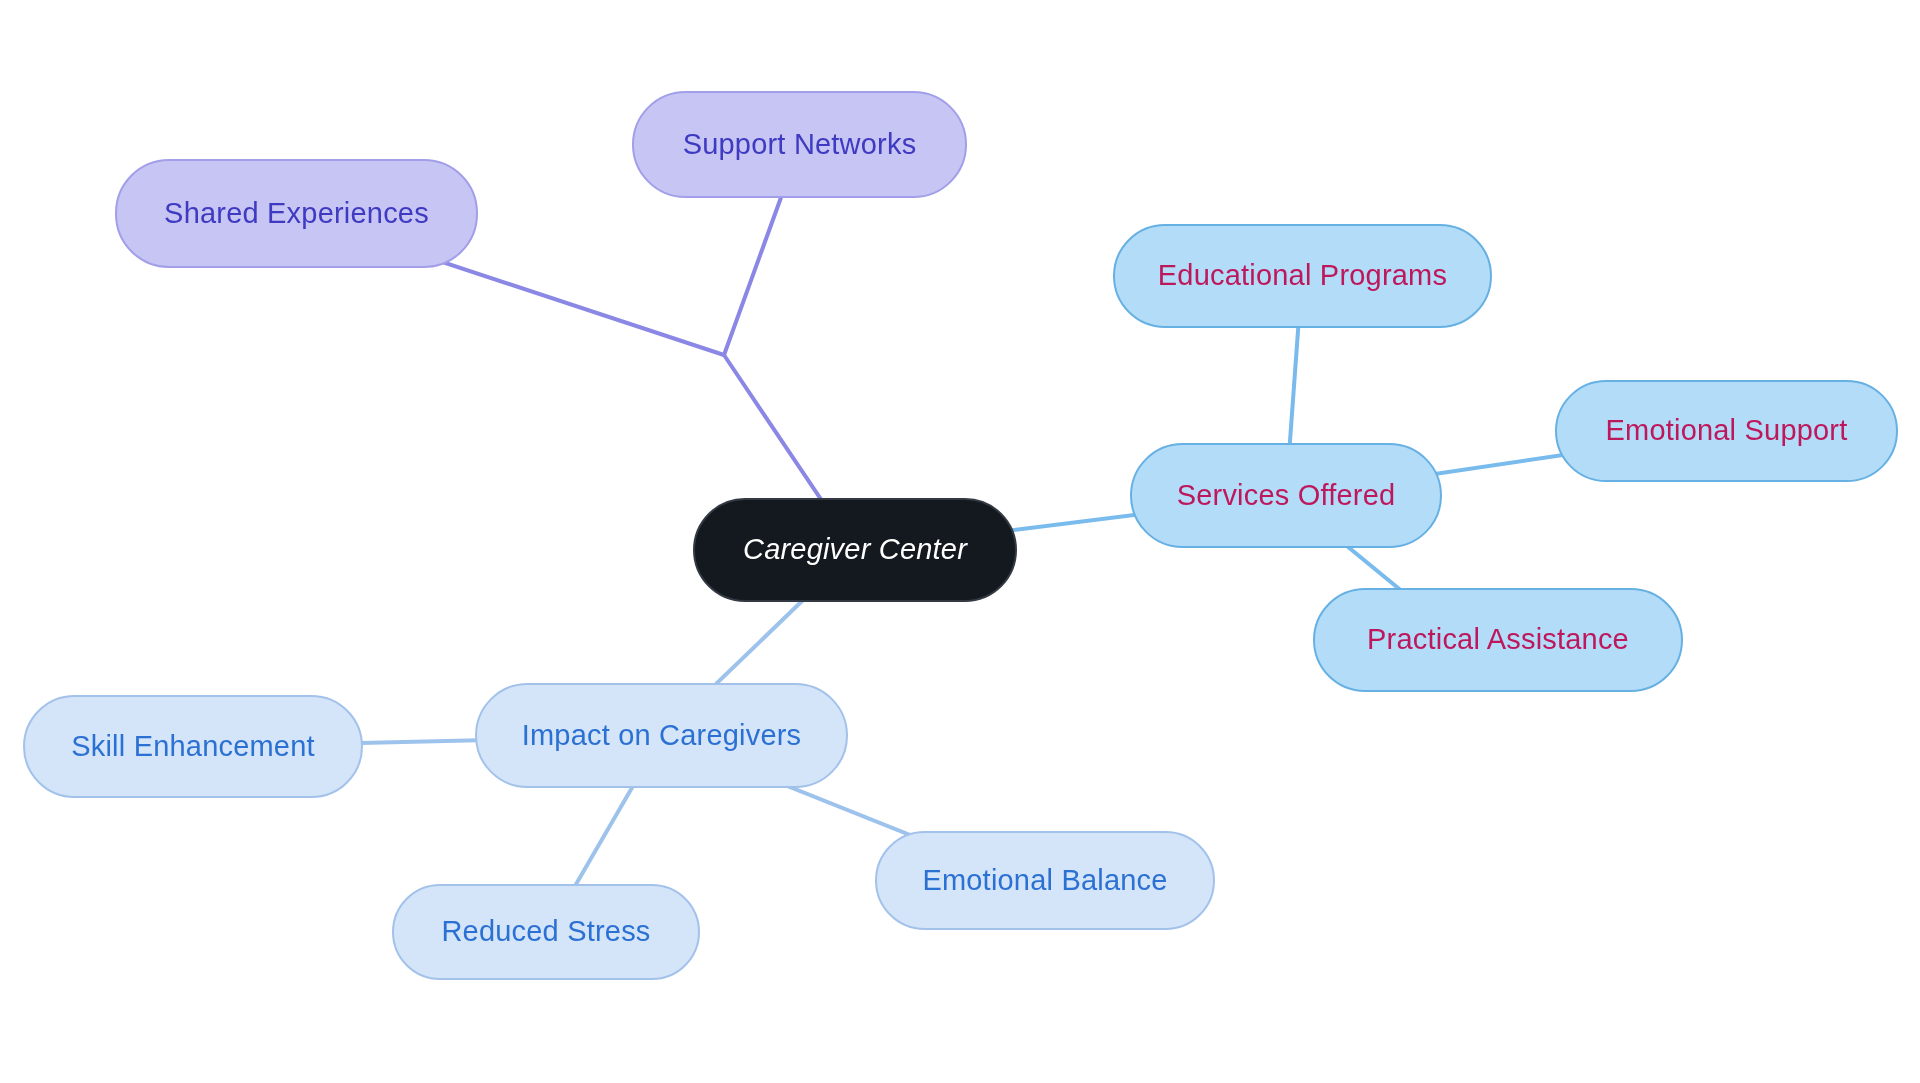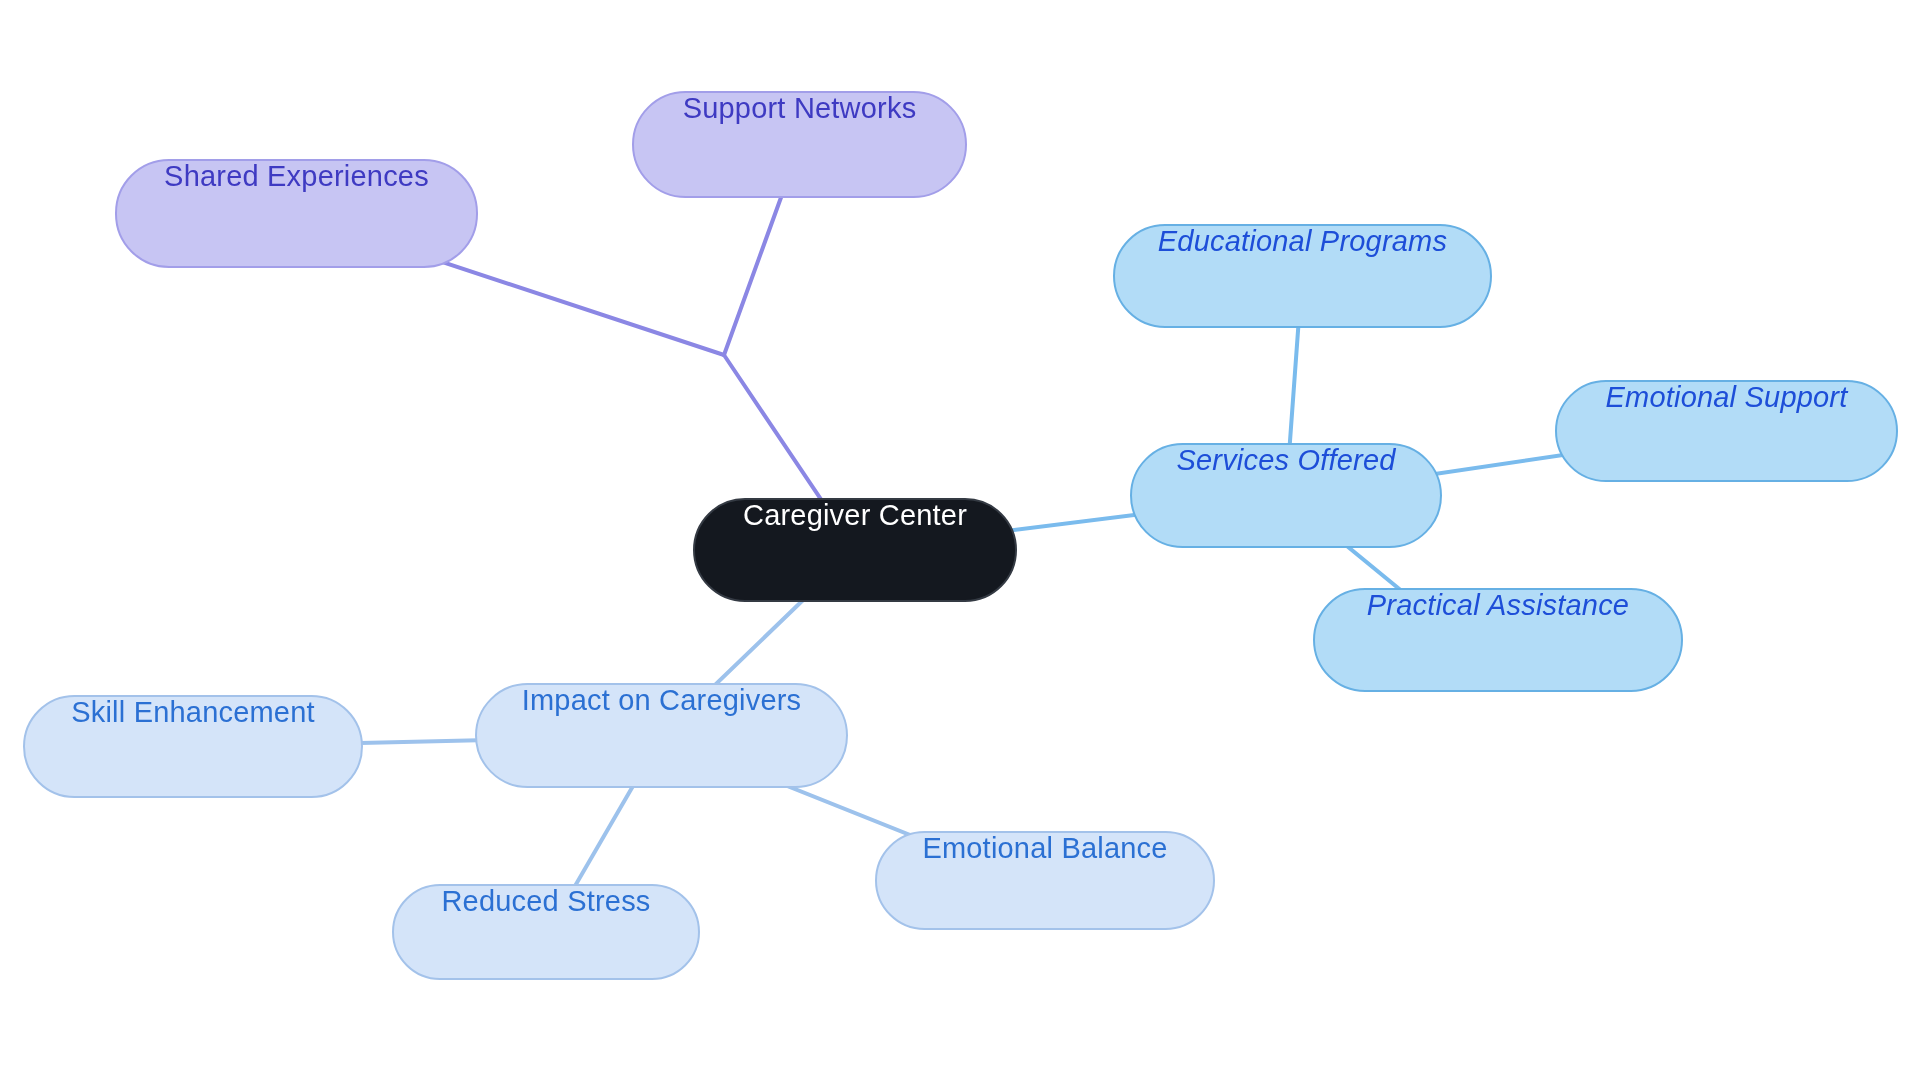"Support Networks" .node { align-items: flex-start -> center }
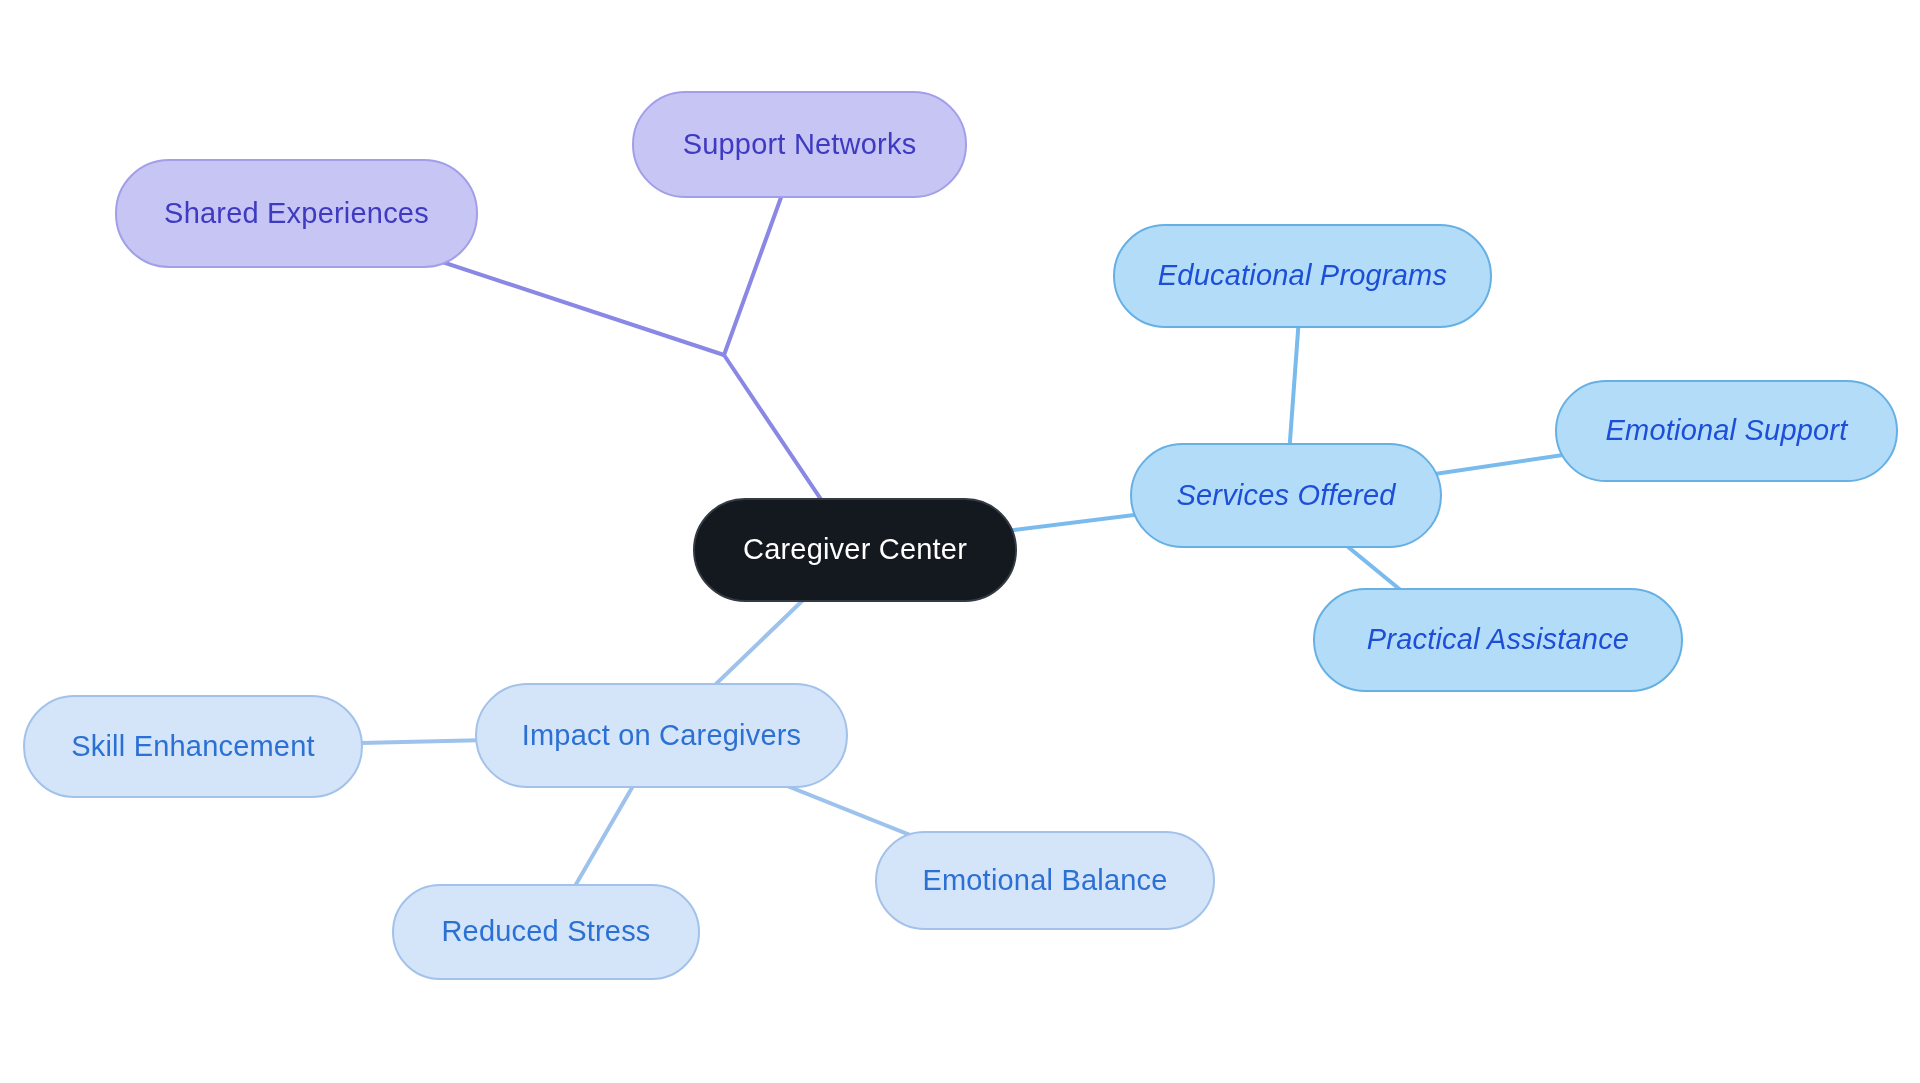"Educational Programs" .node--blue { color: #1d4ed8 -> #be185d; font-style: italic -> none }
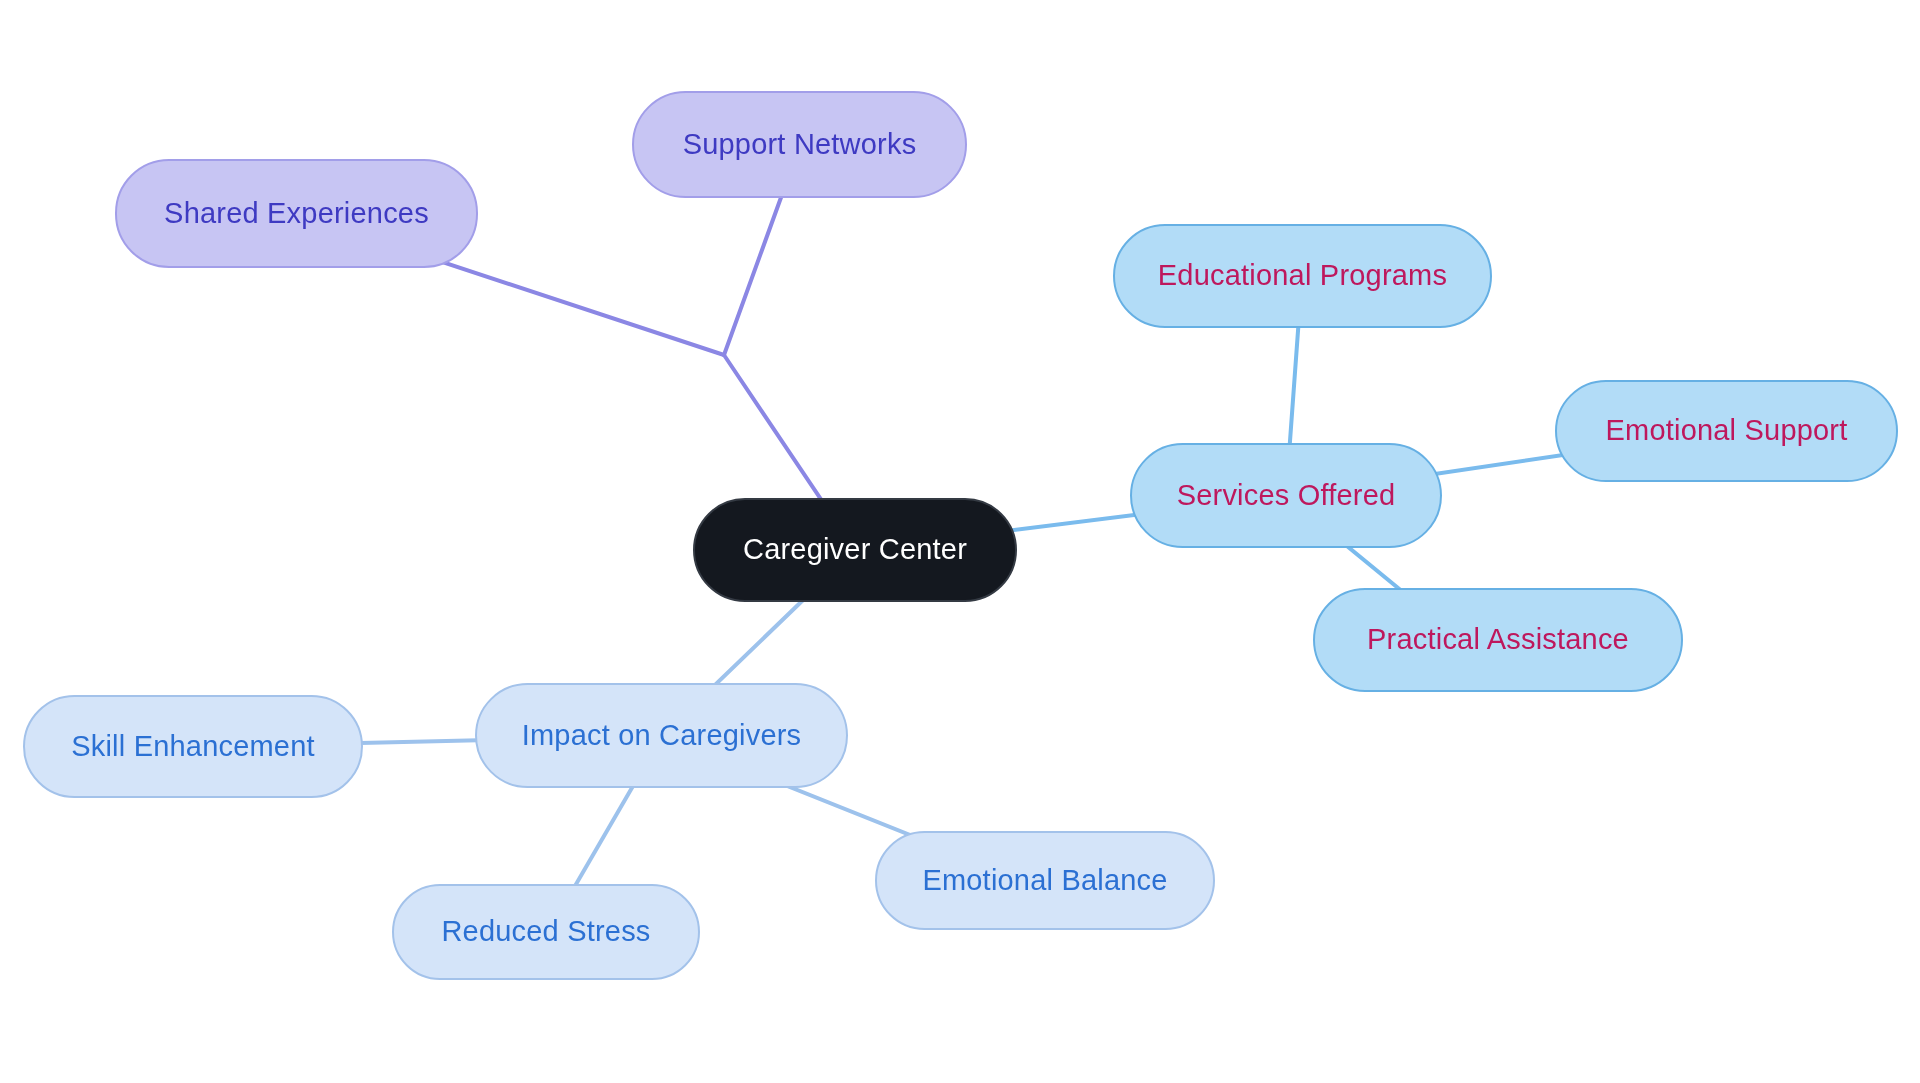"Caregiver Center" [data-name="node-caregiver-center"] { font-style: none -> italic }
